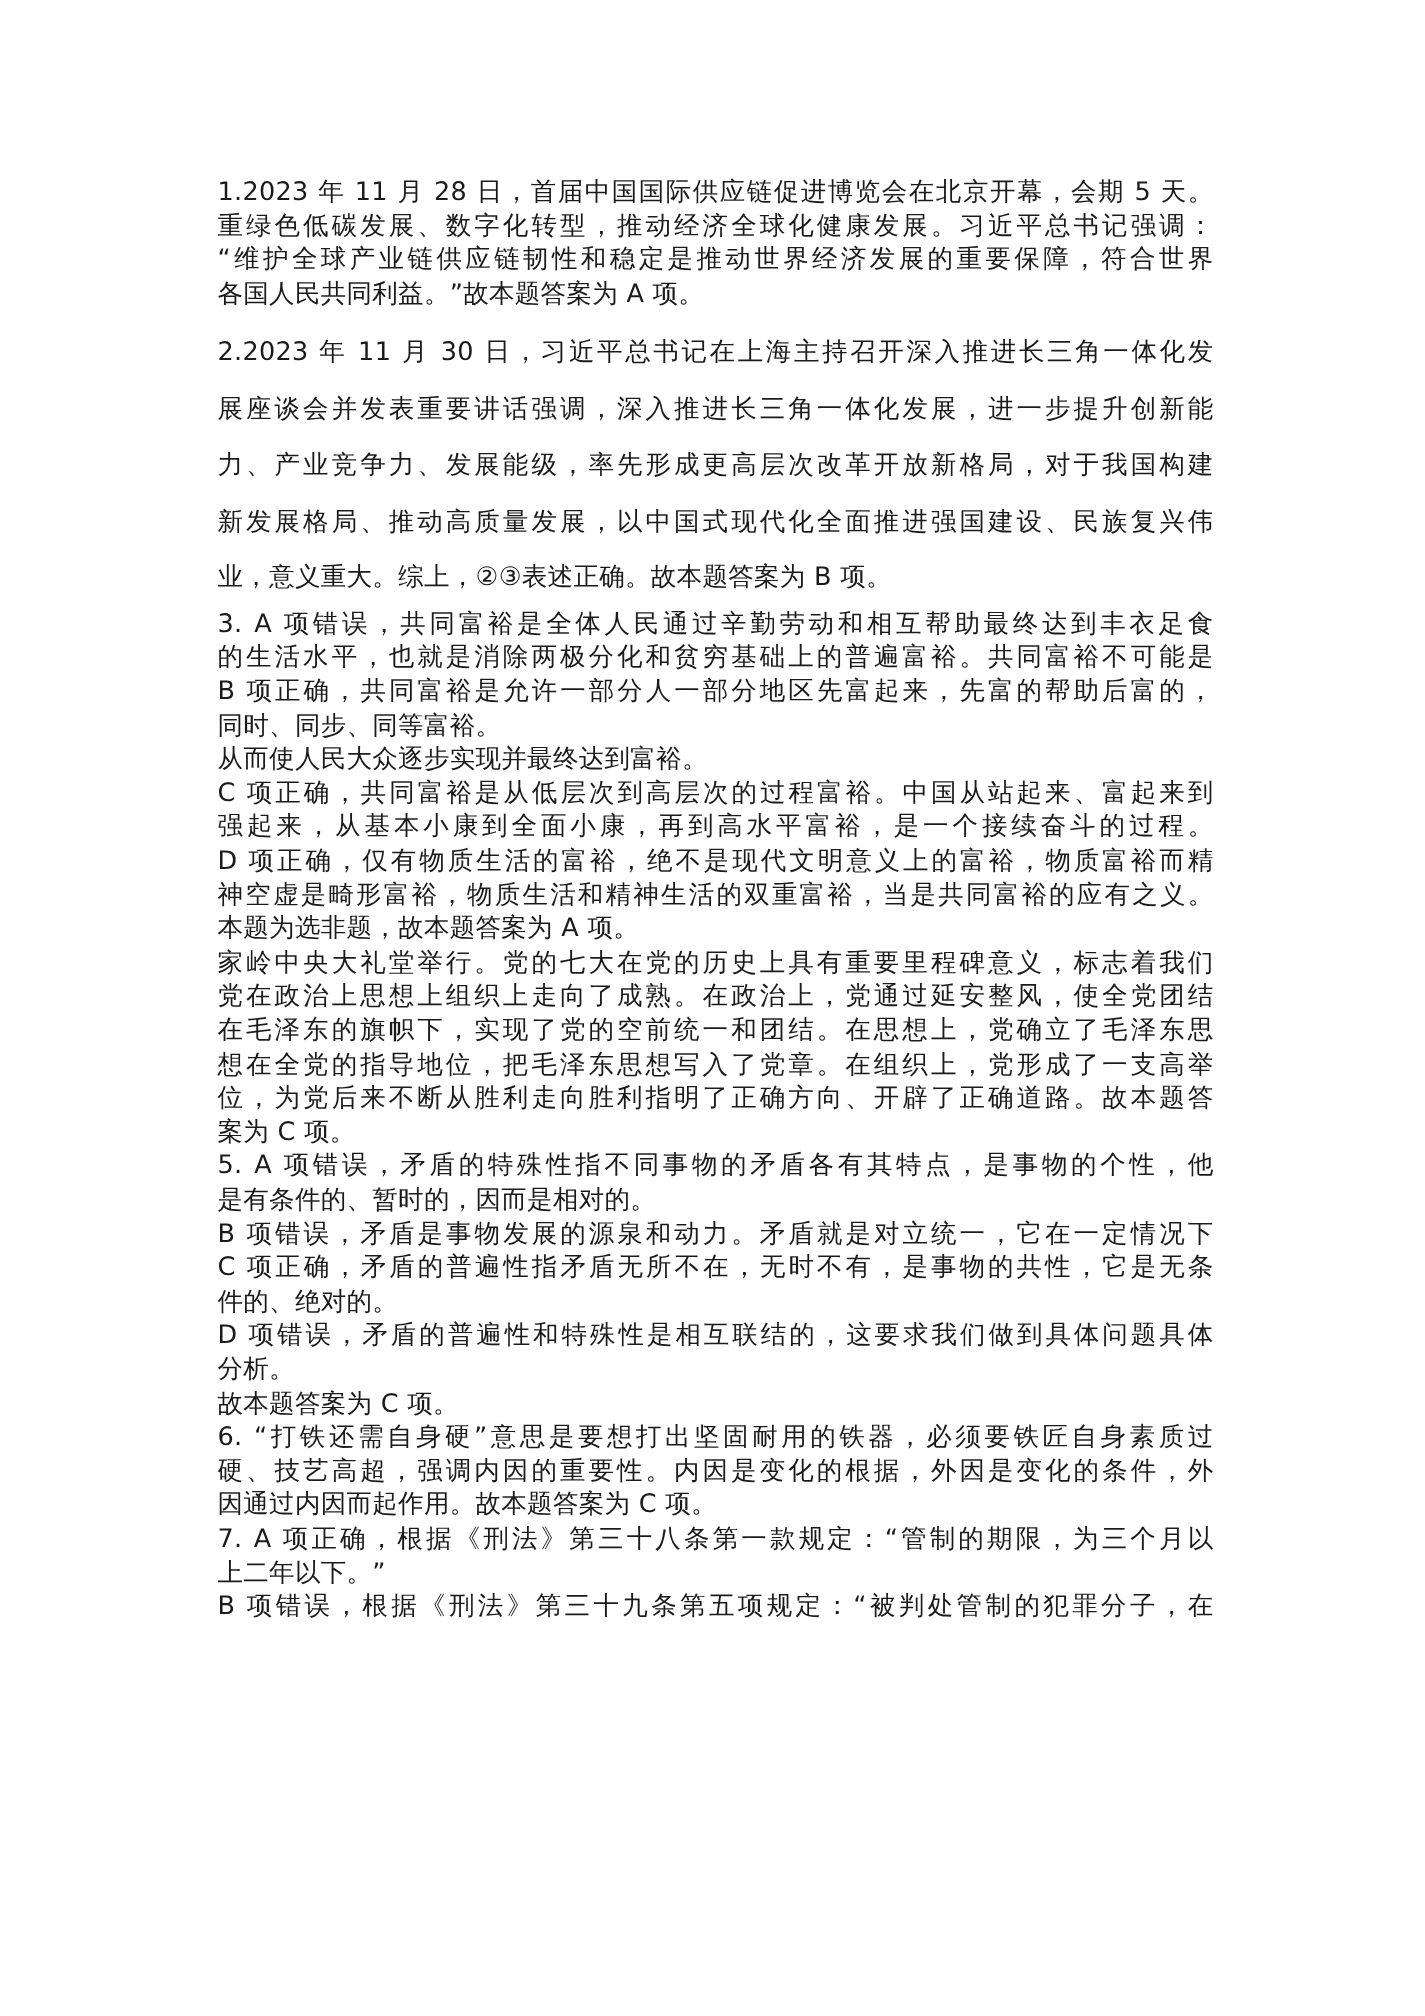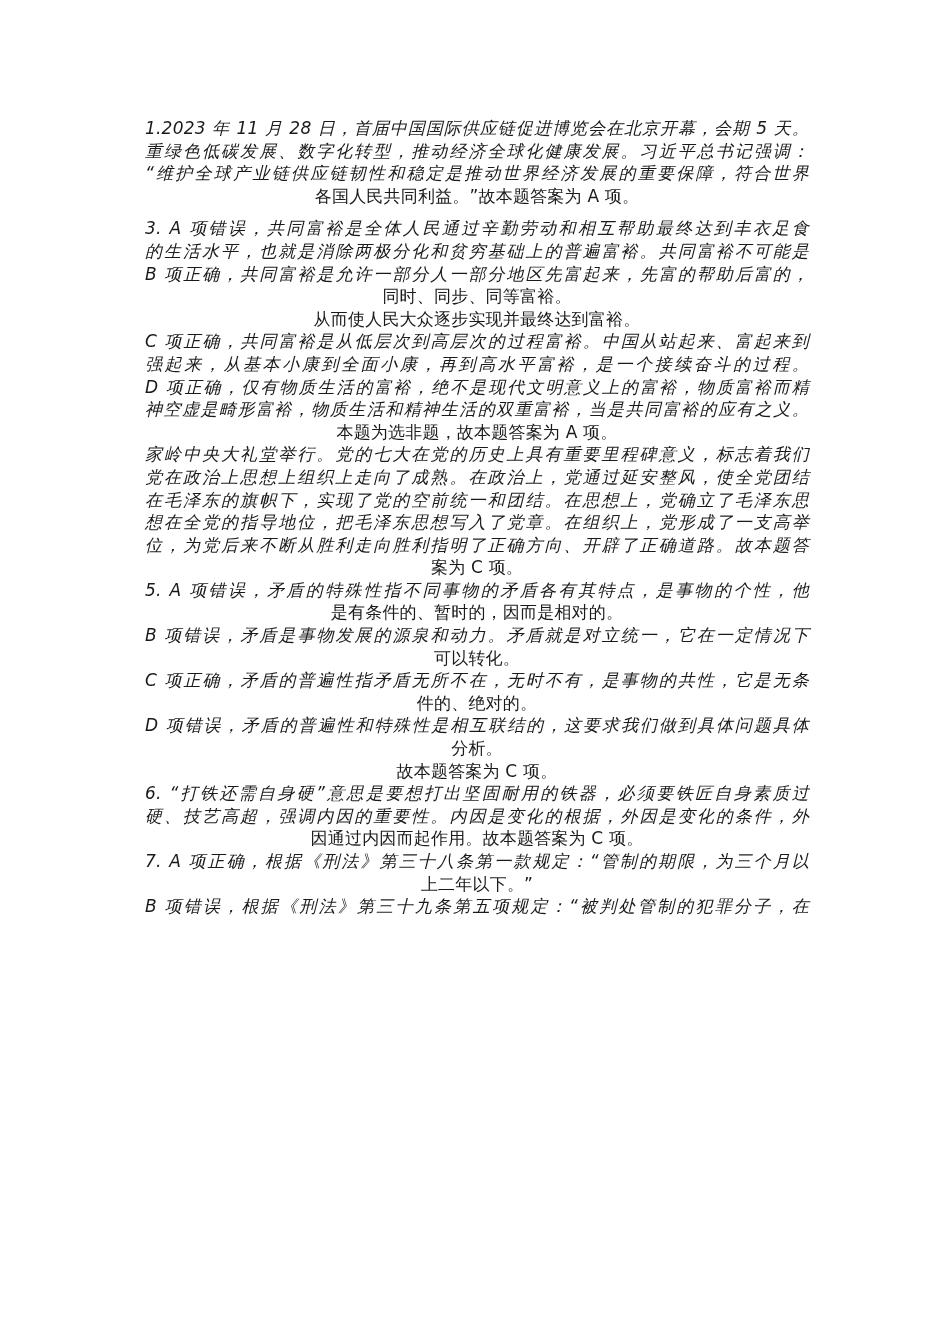"1.2023 年 11 月 28" .just { font-style: italic -> none }
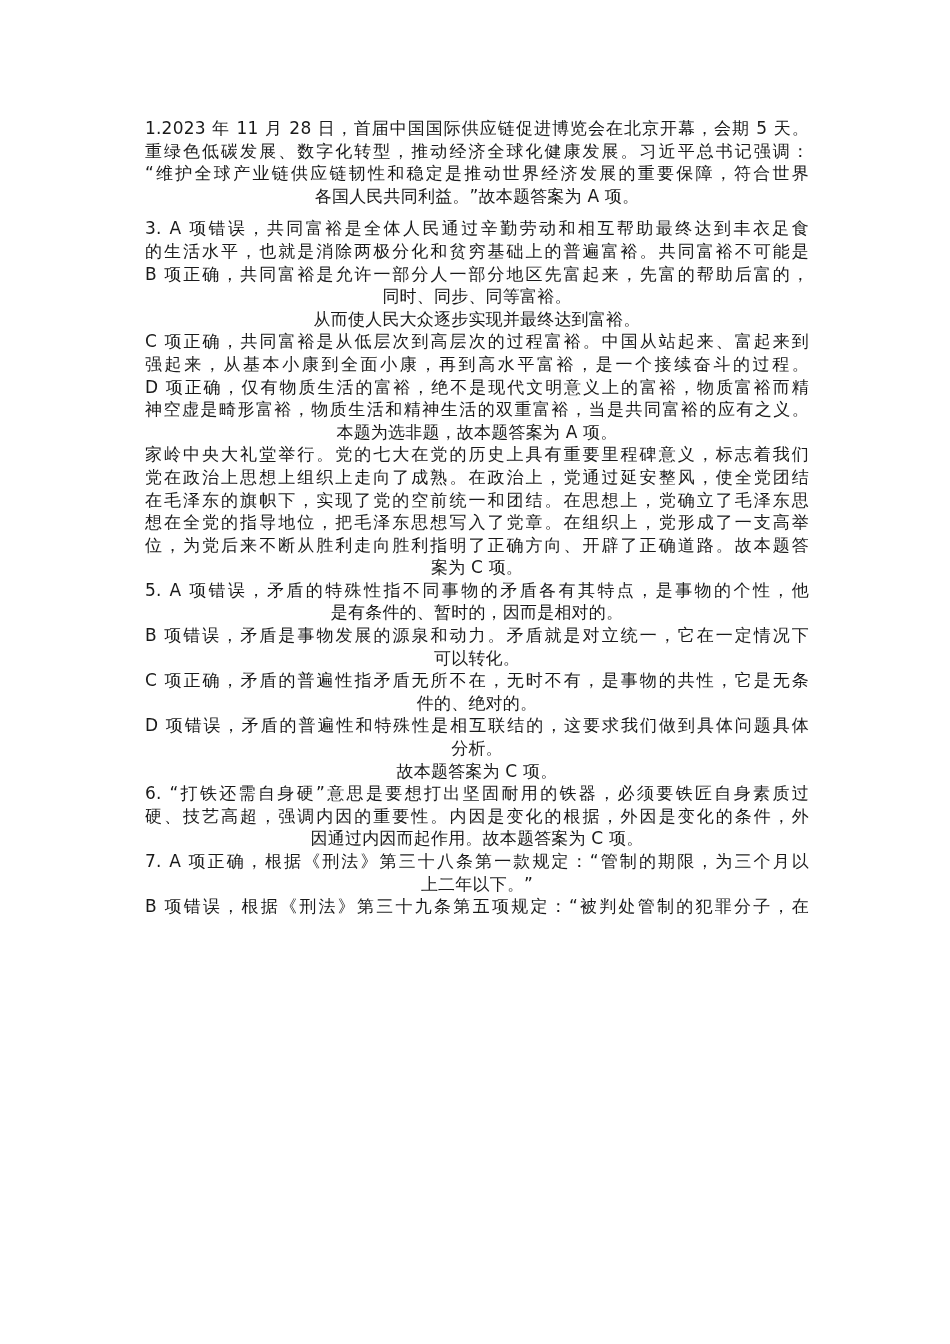"各国人民共同利益。”故本题答案为 A 项。" .line { text-align: center -> none }
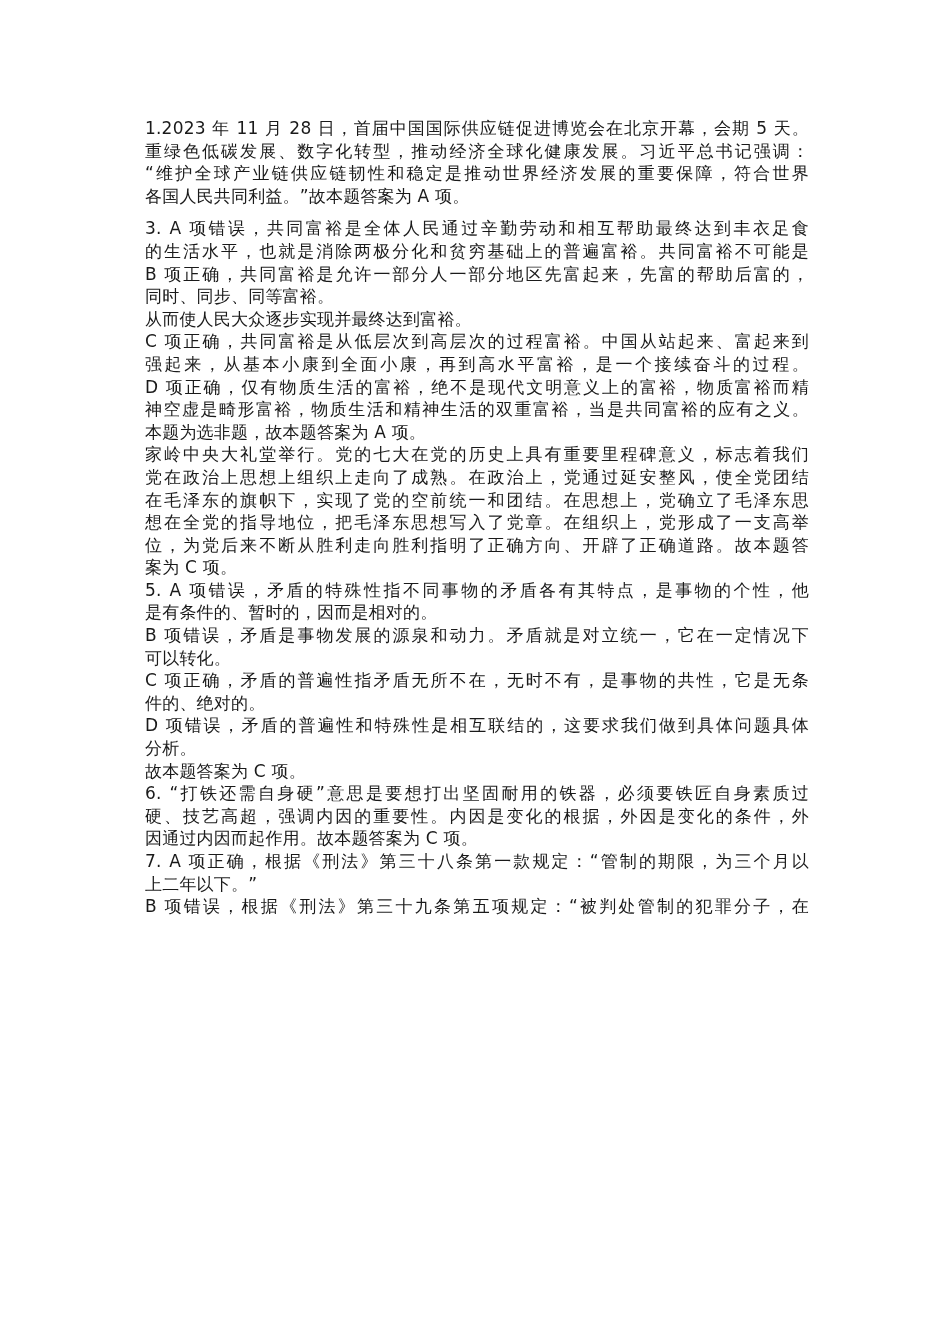"2.2023 年 11 月 30" div.para { html: none -> <div> <div>2.2023 年 11 月 30 日，习近平总书记在上海主持召开深入推进长三角一体化发</div> <div>展座谈会并发表重要讲话强调，深入推进长三角一体化发展，进一步提升创新能</div> <div>力、产业竞争力、发展能级，率先形成更高层次改革开放新格局，对于我国构建</div> <div>新发展格局、推动高质量发展，以中国式现代化全面推进强国建设、民族复兴伟</div> <div>业，意义重大。综上，②③表述正确。故本题答案为 B 项。</div> </div> }
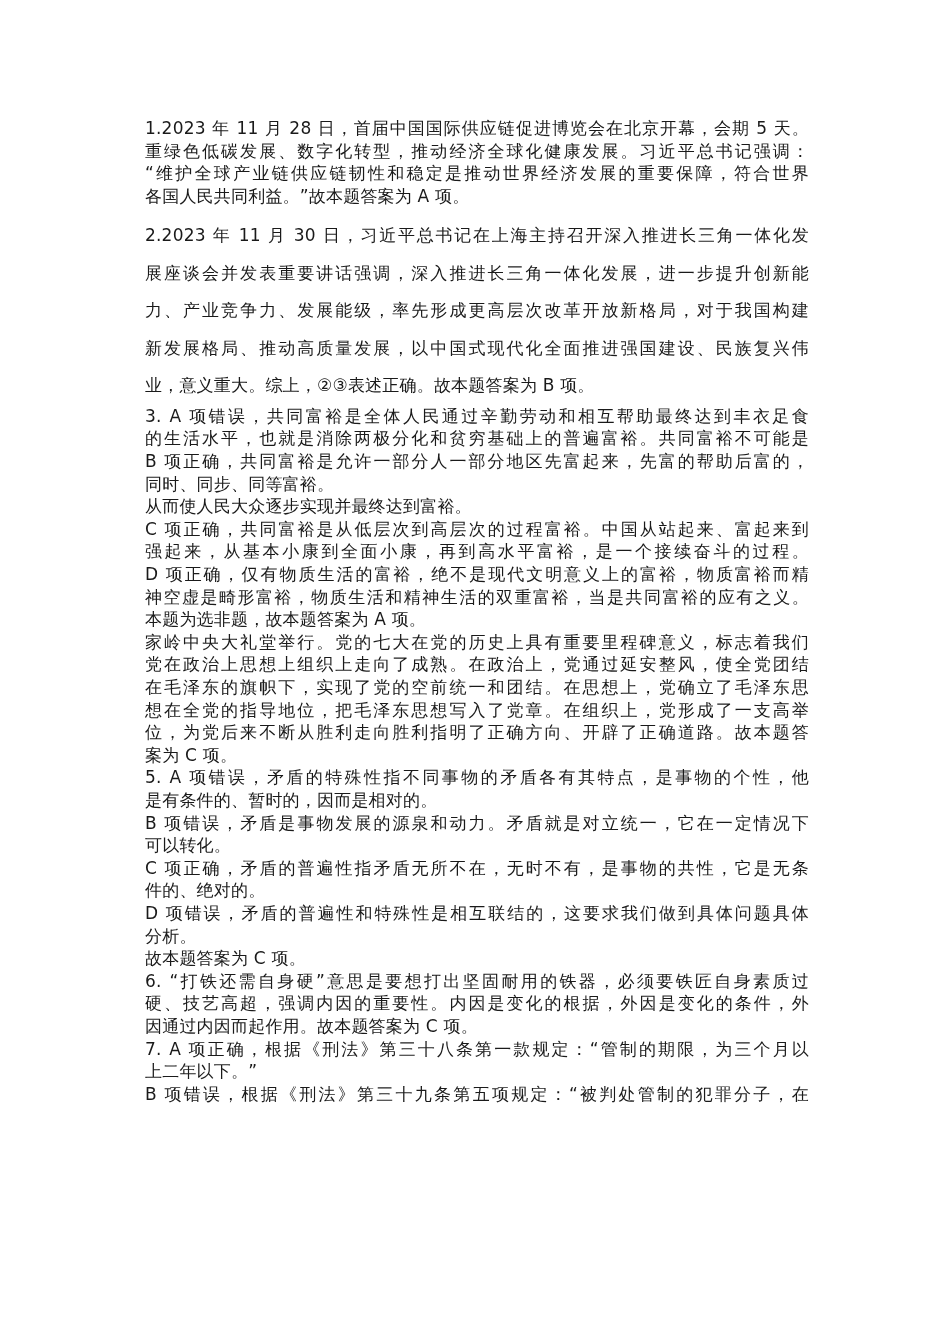"可以转化。" div.line { html: <div>可以转化。</div> -> none }
